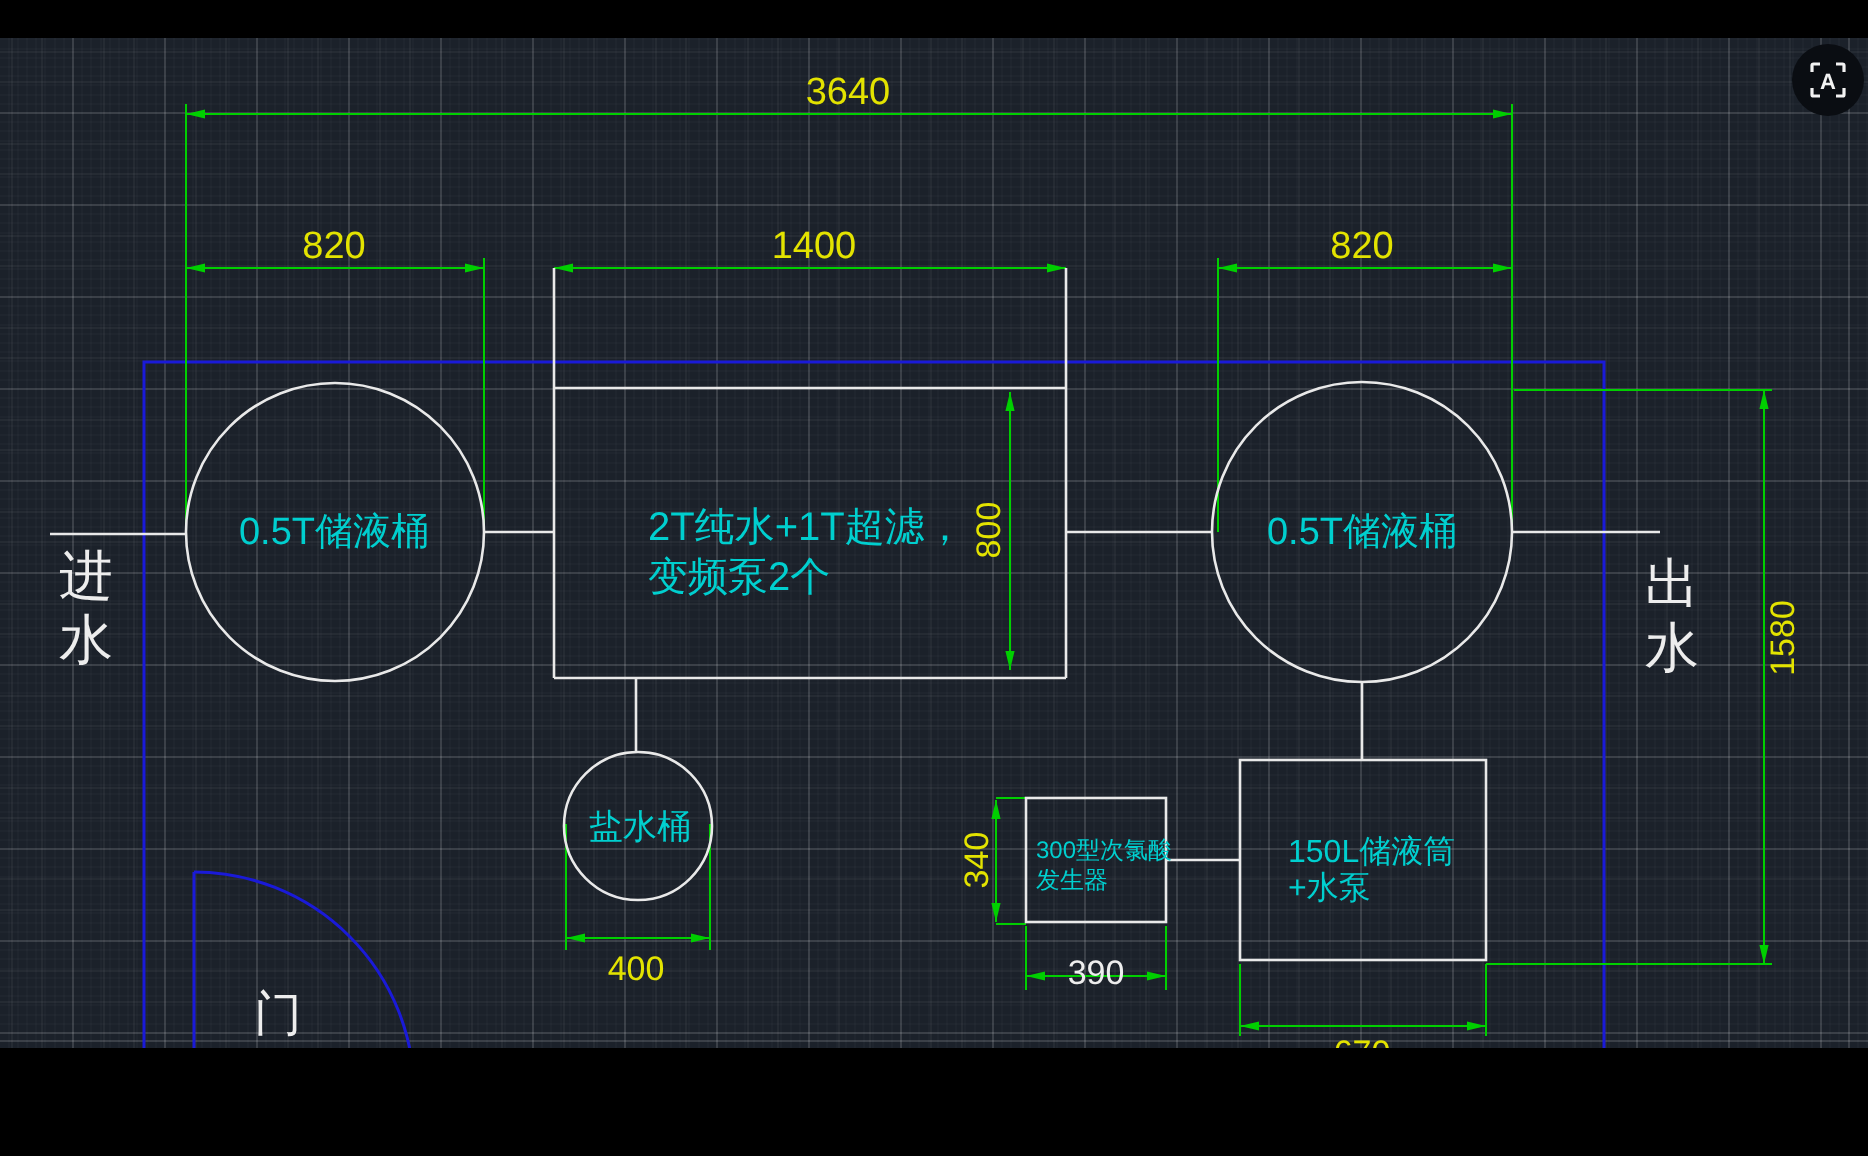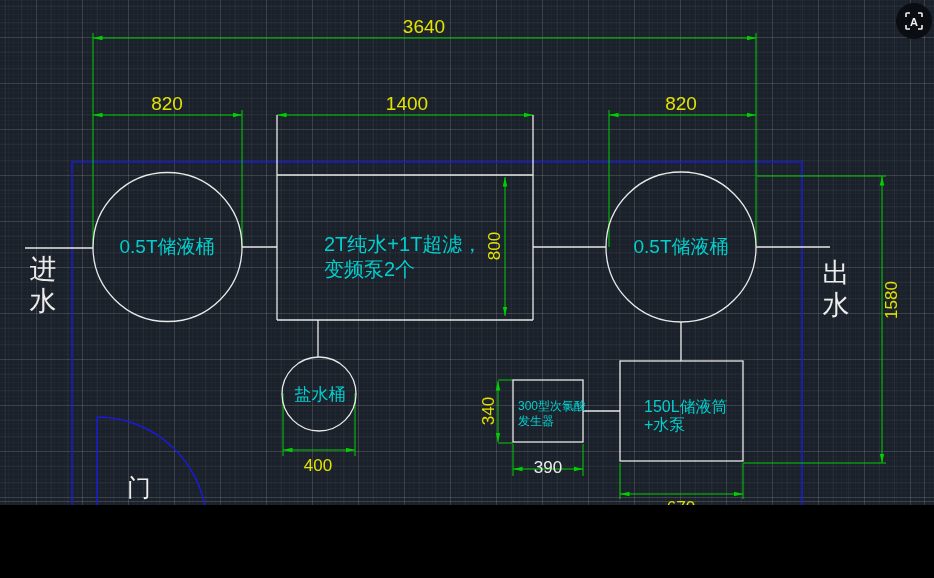"3640" #canvas { margin-top: none -> 19px }
